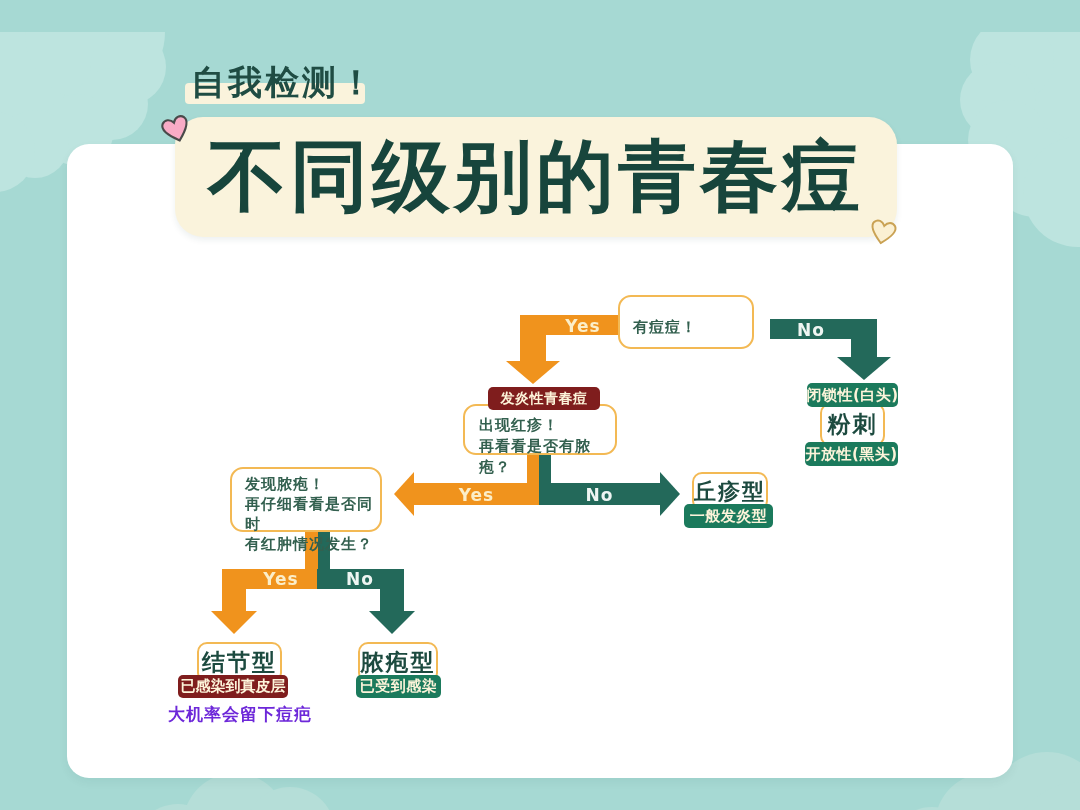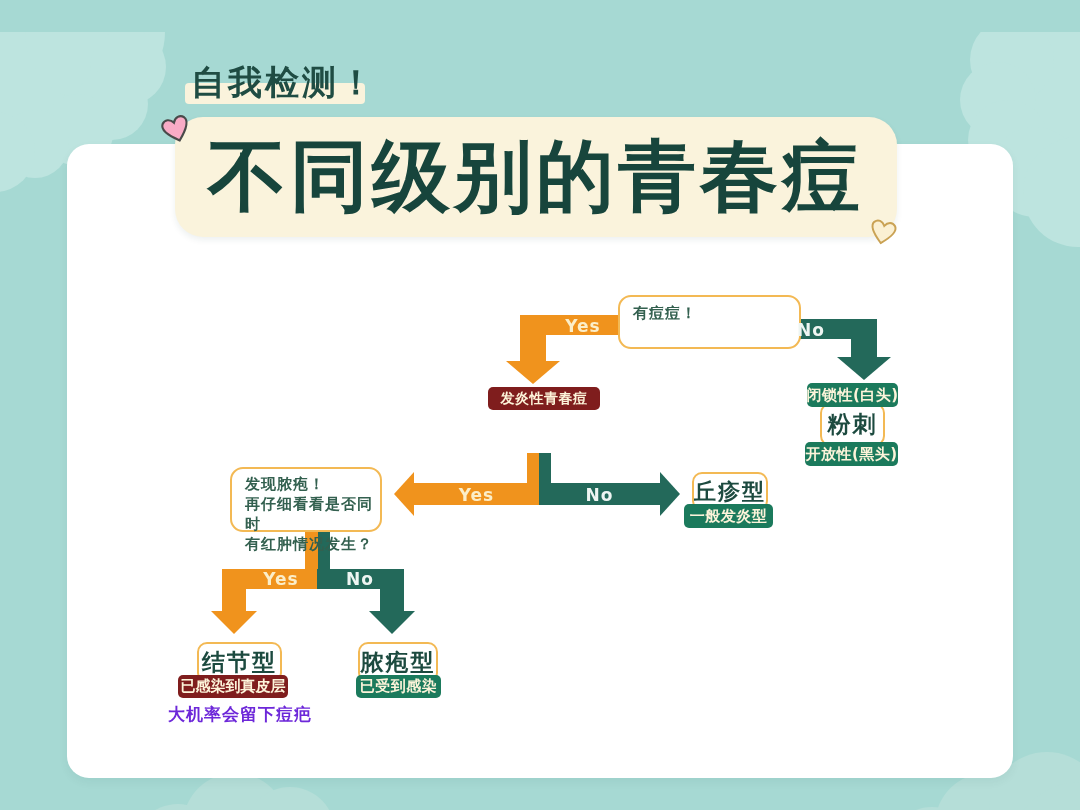"有痘痘！" div.qbox { padding: 6px 0 0 13px -> 20px 0 0 13px; width: 183px -> 136px }
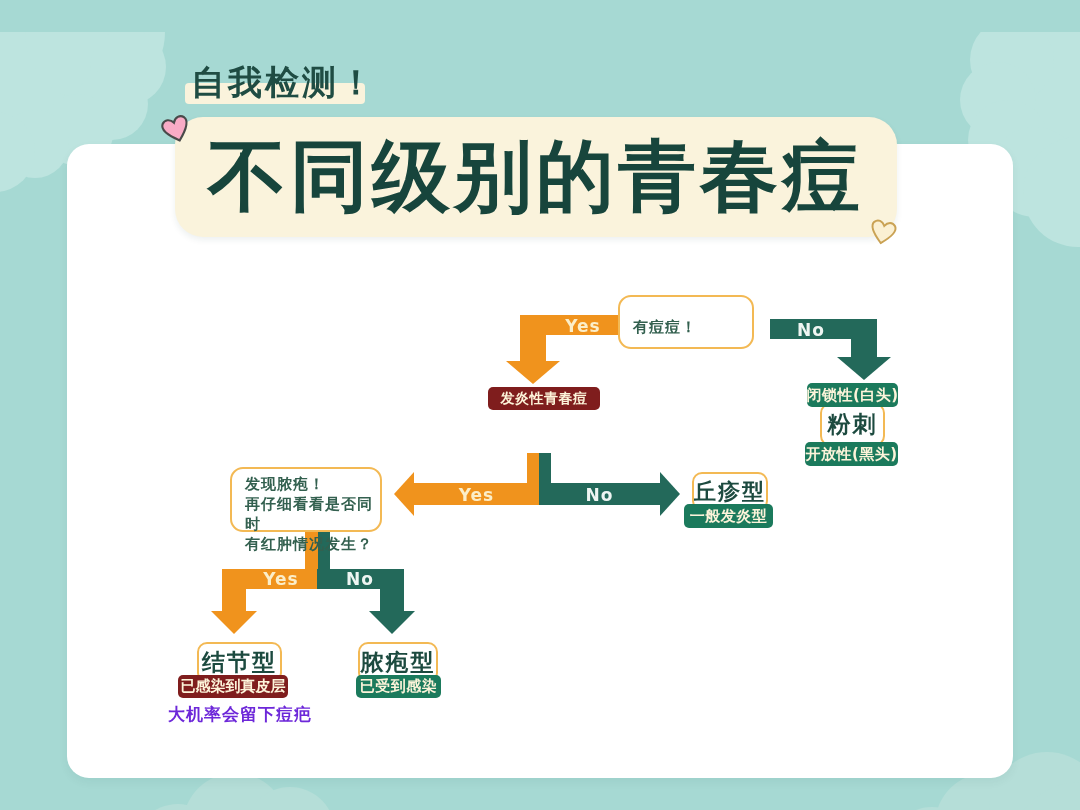"出现红疹！" div.qbox { html: none -> <div> <span>出现红疹！</span> <span>再看看是否有脓疱？</span> </div> }
